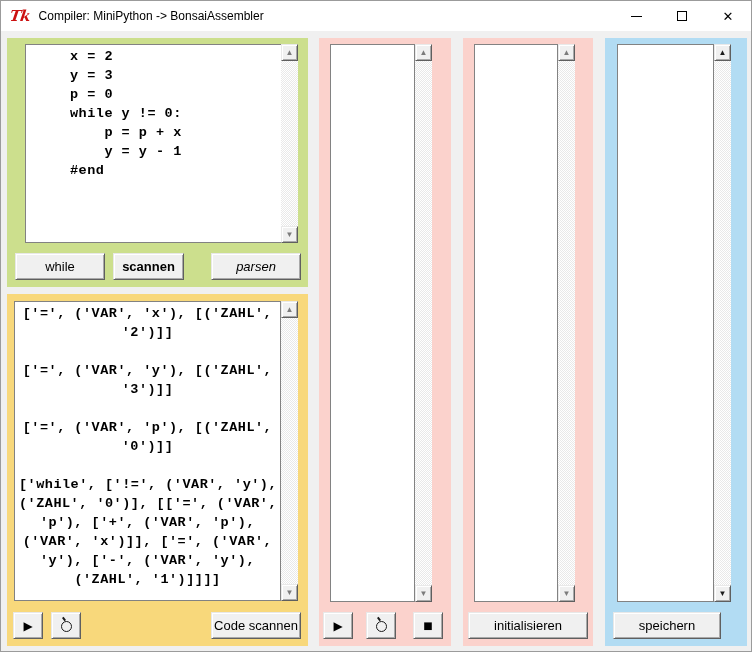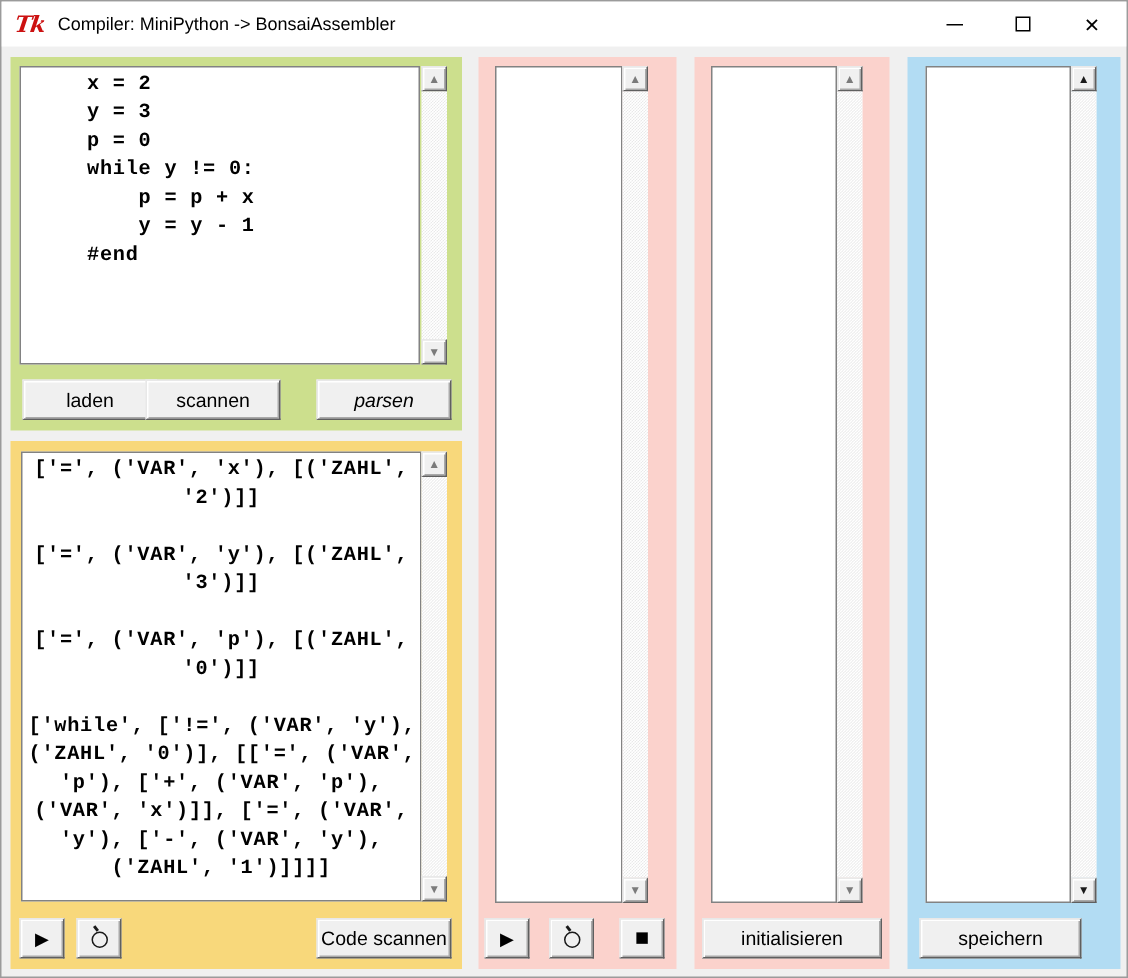"x = 2" div.ta { left: 6px -> 18px }
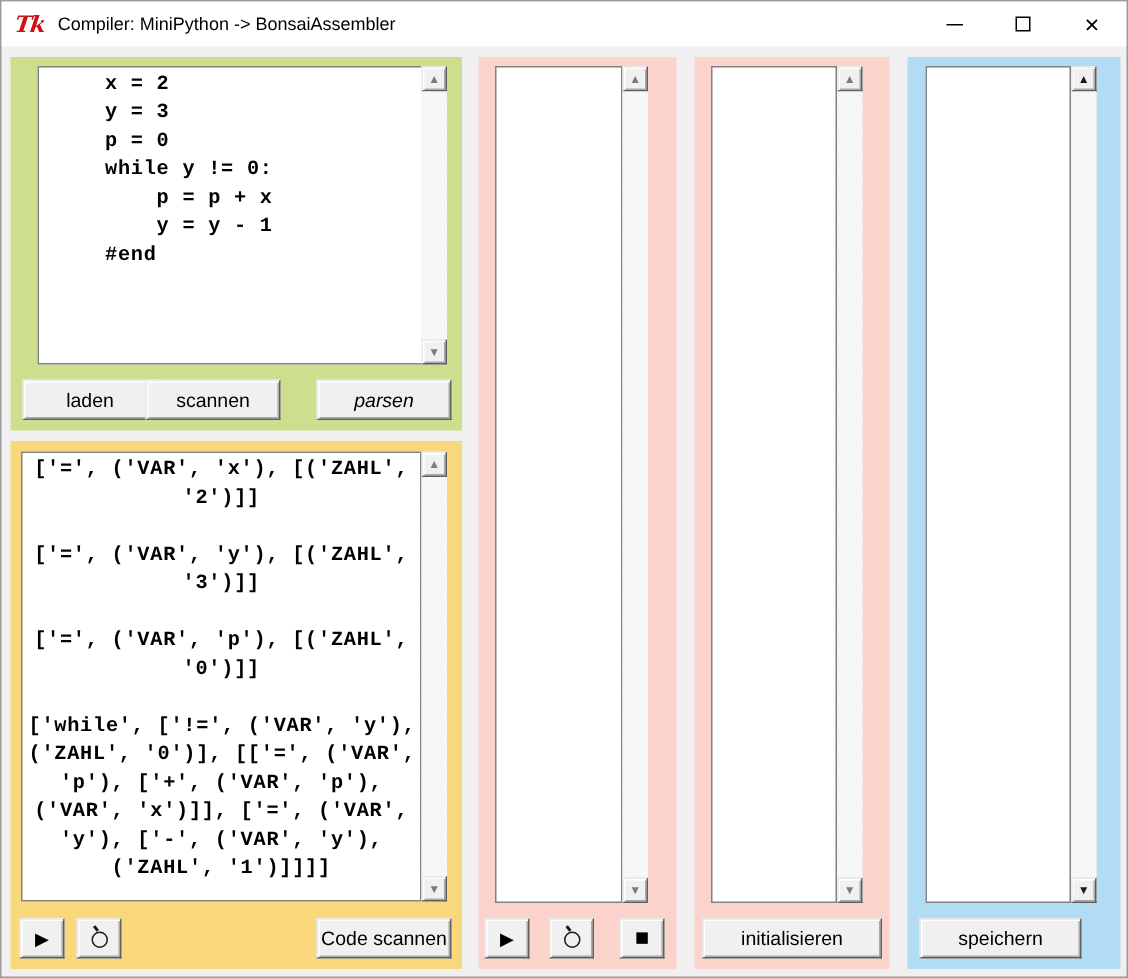"laden" div.btn { text: laden -> while }
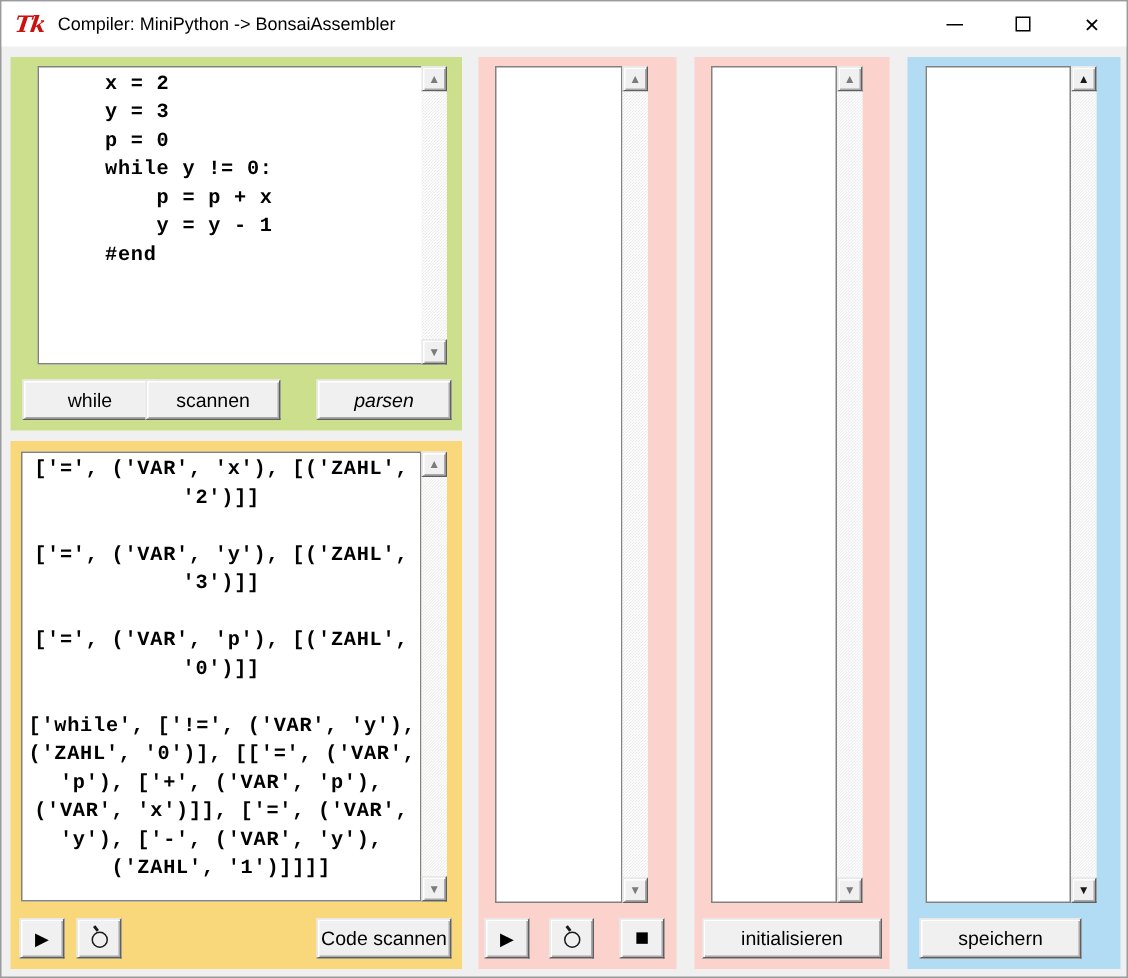"scannen" div.btn { font-weight: none -> bold; left: 90px -> 106px; width: 90px -> 71px }
